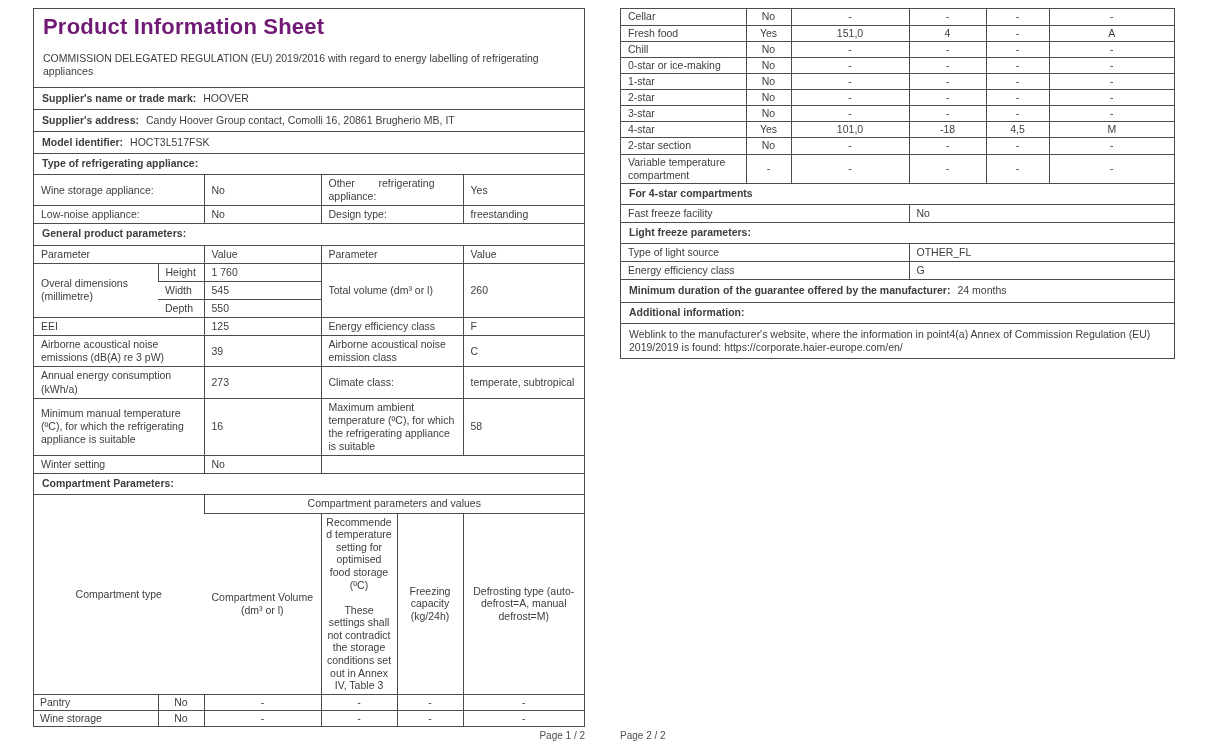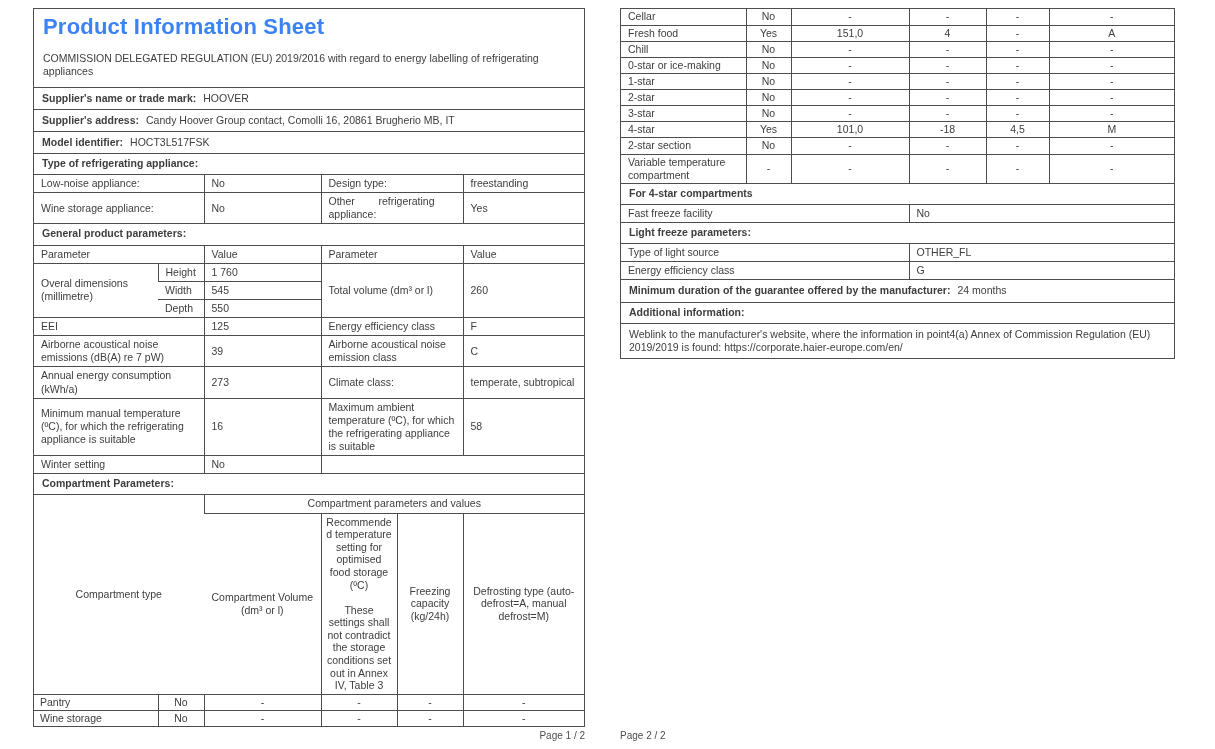"Product Information Sheet" .doc-title { color: #3b82f6 -> #701a75 }
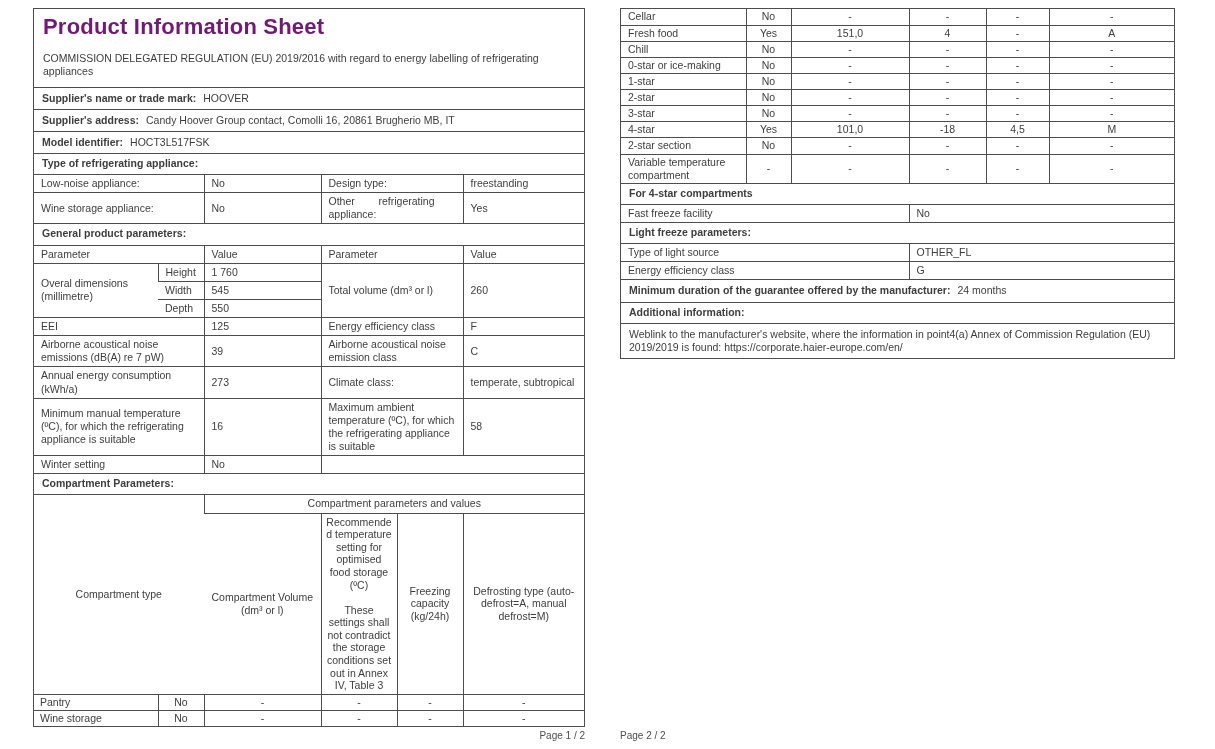"Low-noise appliance:" tr { order: before "Wine storage appliance:" -> after "Wine storage appliance:" }
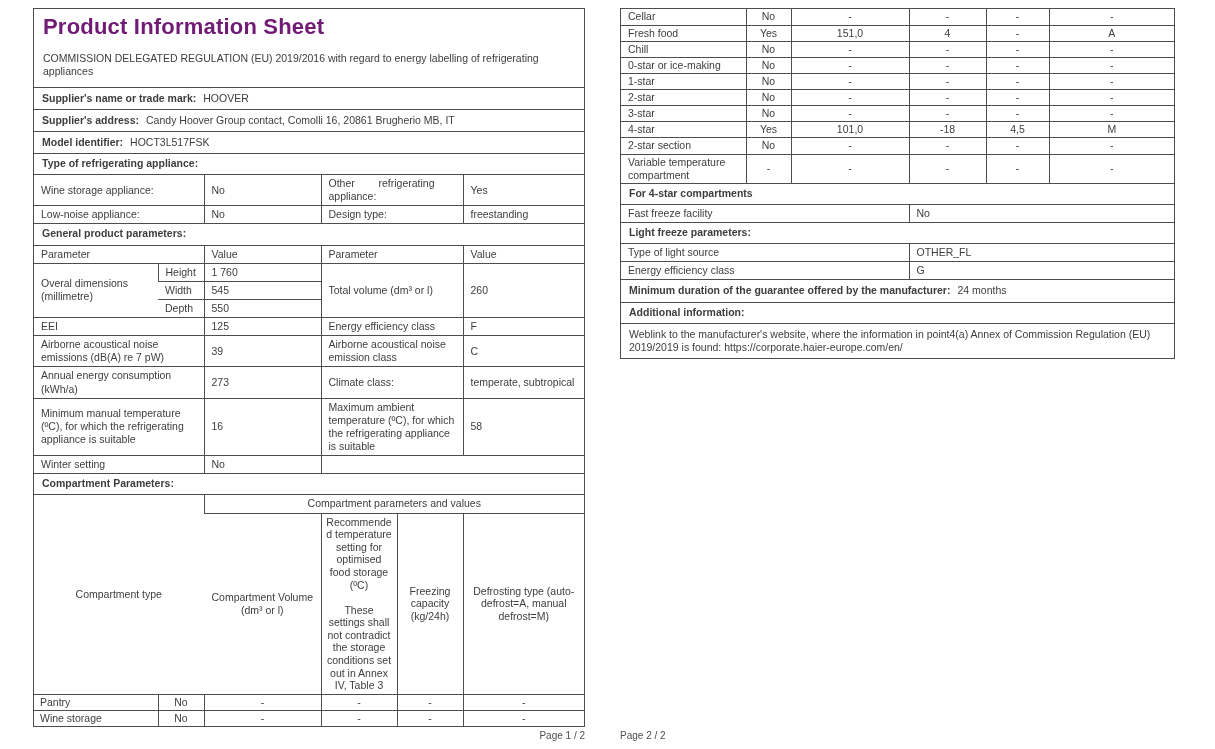"Airborne acoustical noise emissions" td { text: 7 -> 3 }
